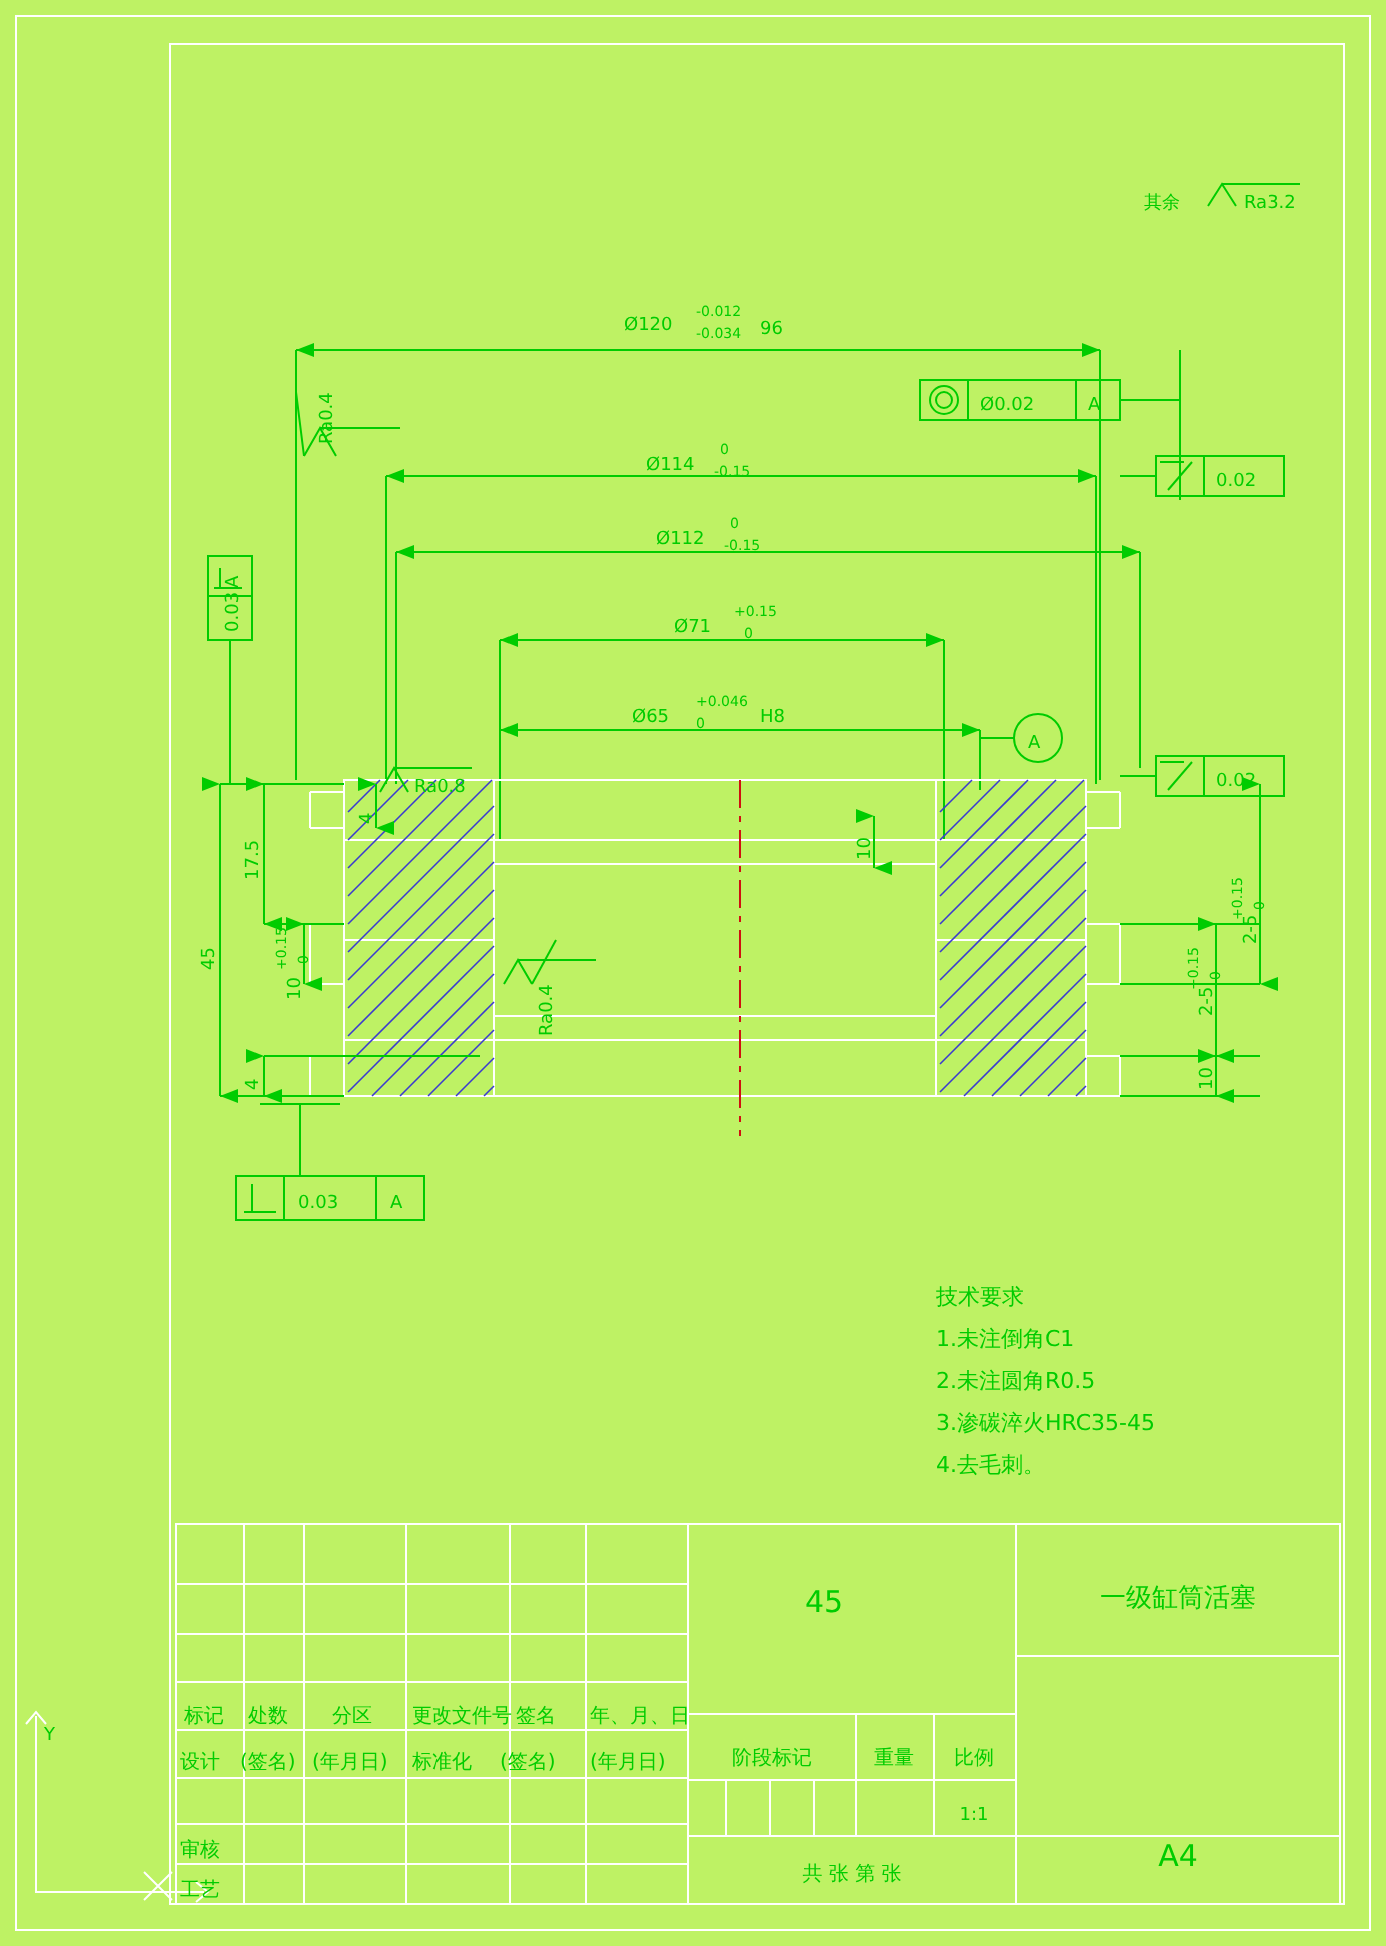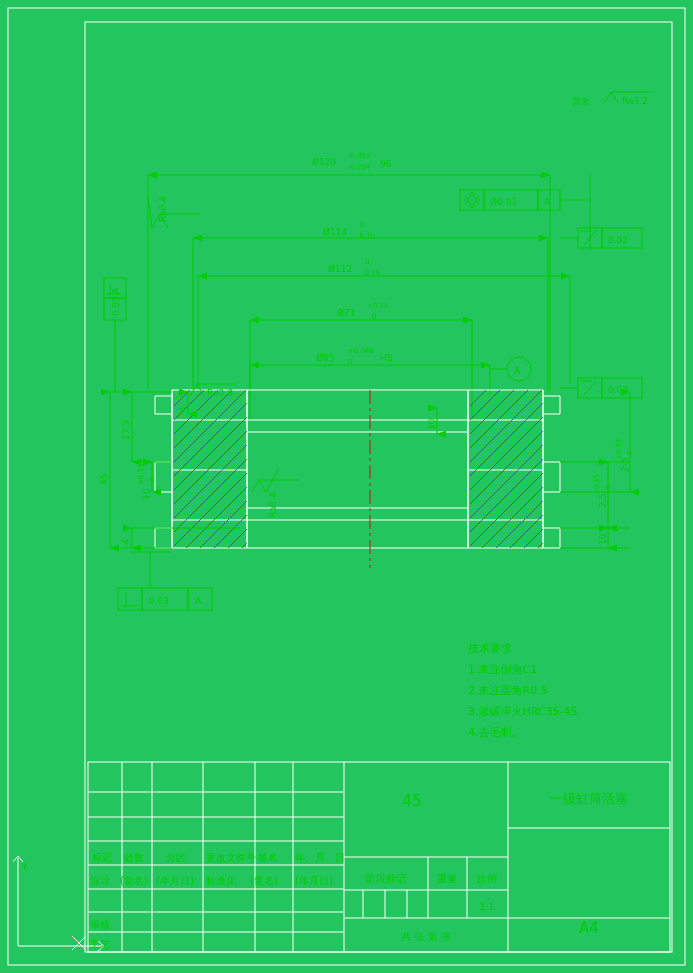"其余" #cad-root { background: #22c55e -> #bef264 }
